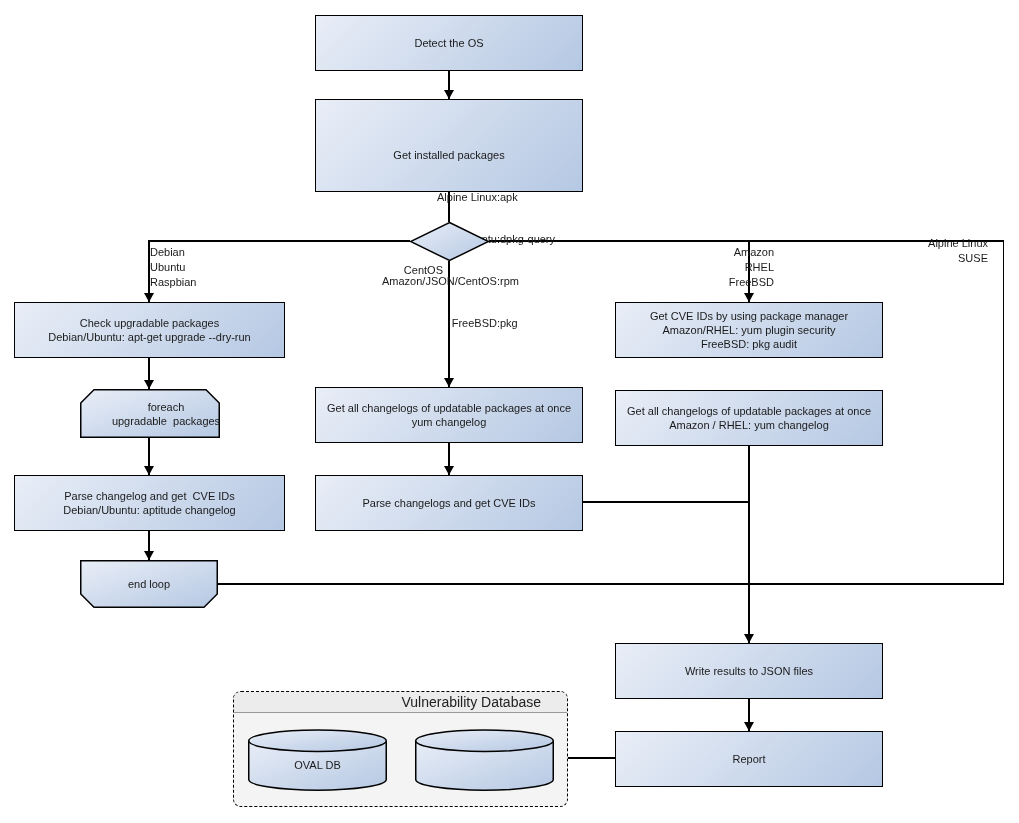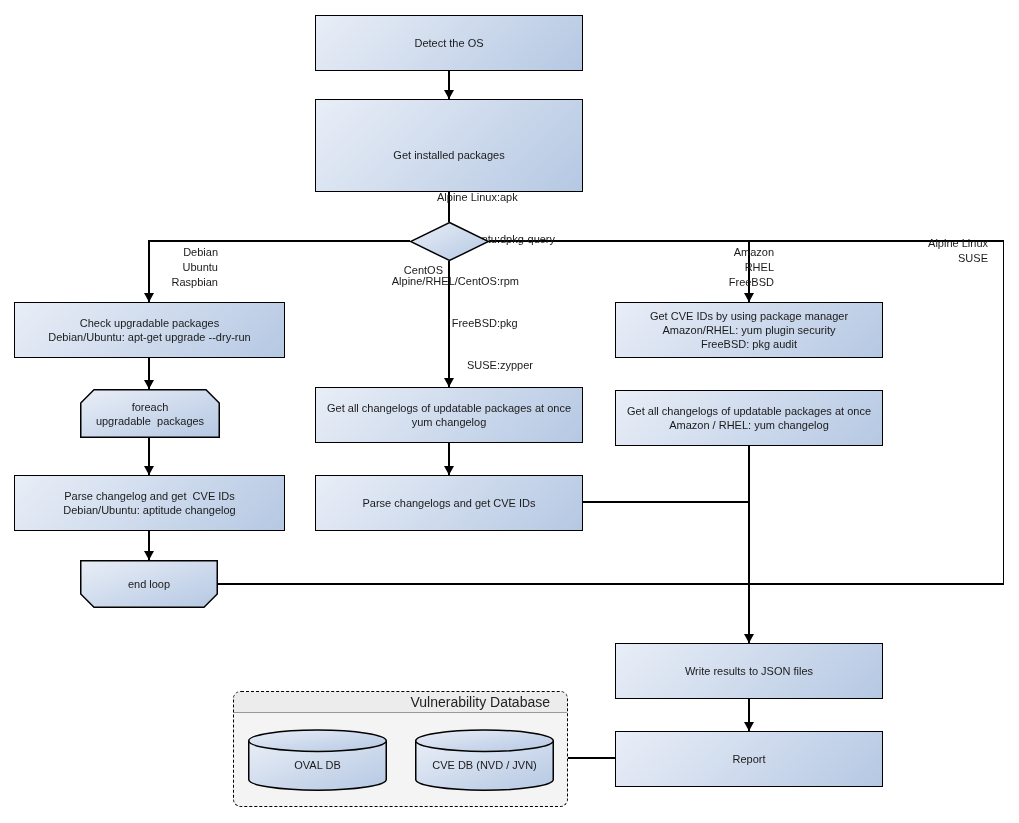"Debian" div.branch-label { text-align: right -> left }
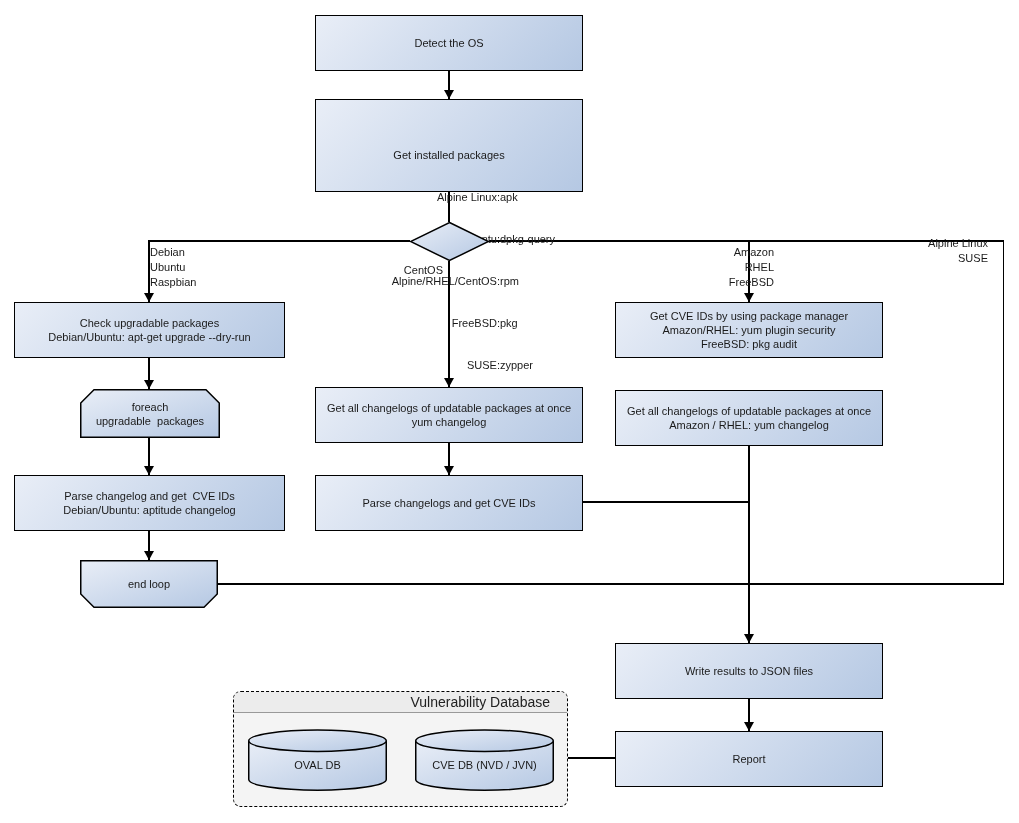"Alpine/RHEL/CentOS:" span.kv-label { text: Alpine/RHEL/CentOS -> Amazon/JSON/CentOS }
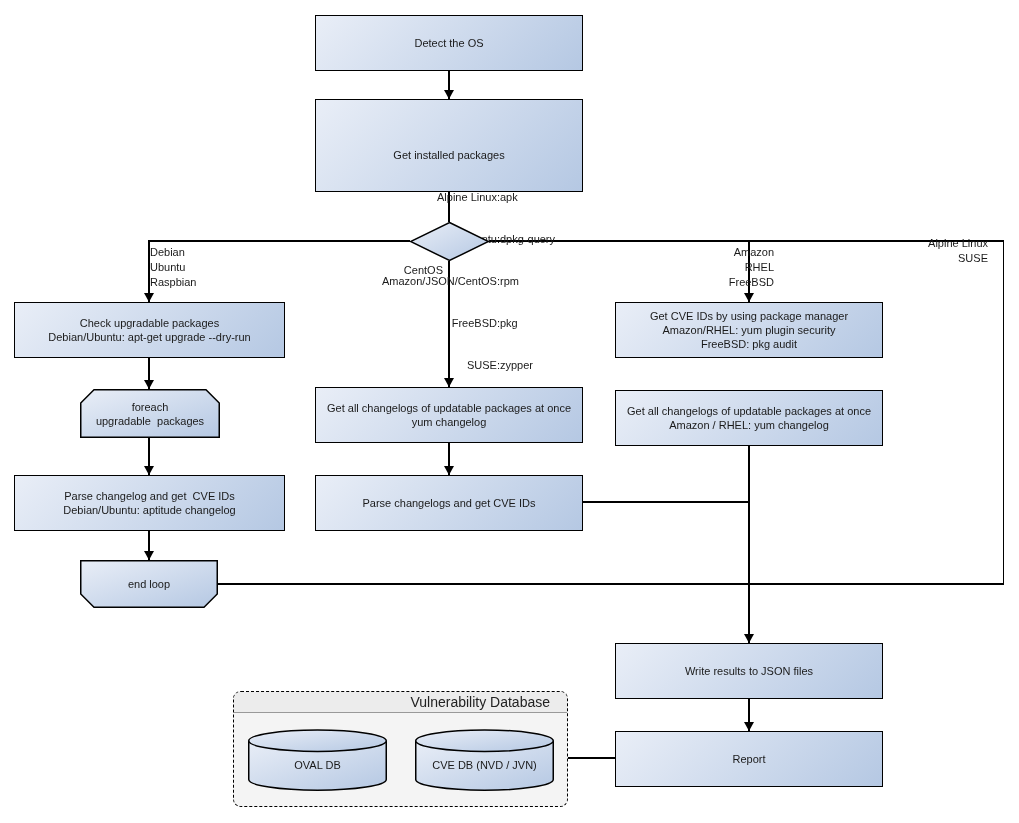"SUSE:" div.kv-row { html: <div> <span>SUSE:</span> <span>zypper</span> </div> -> none }
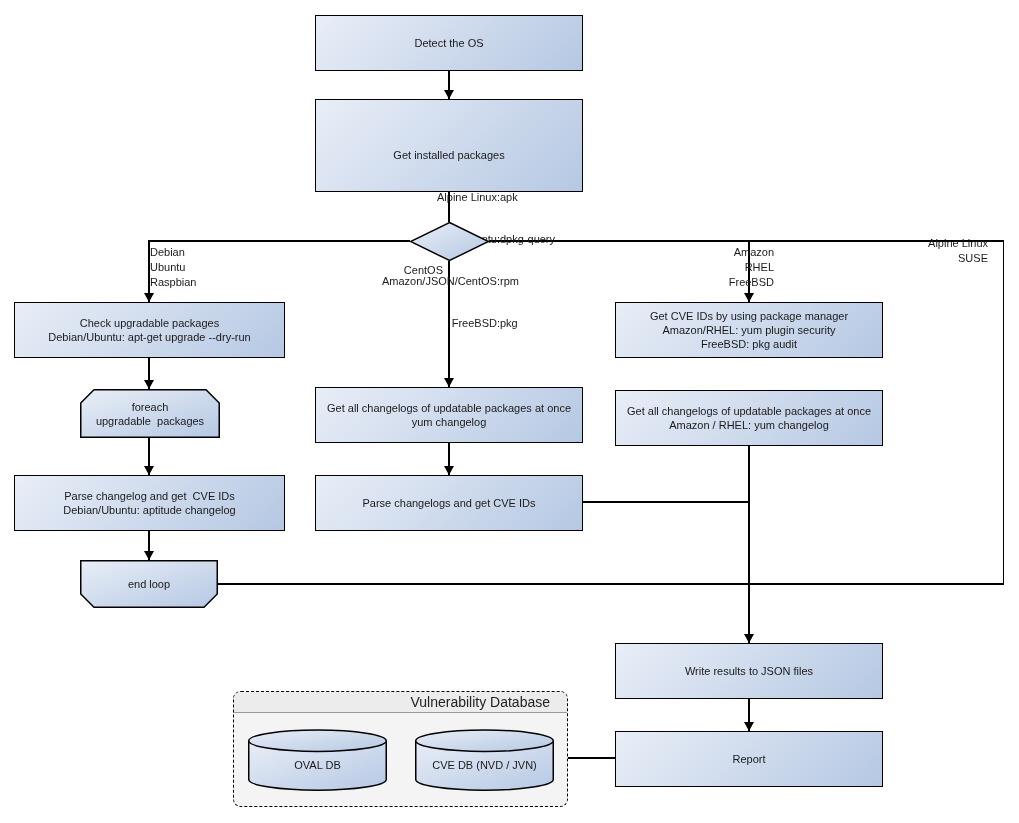"foreach" div.shape-label { left: 80px -> 96px }
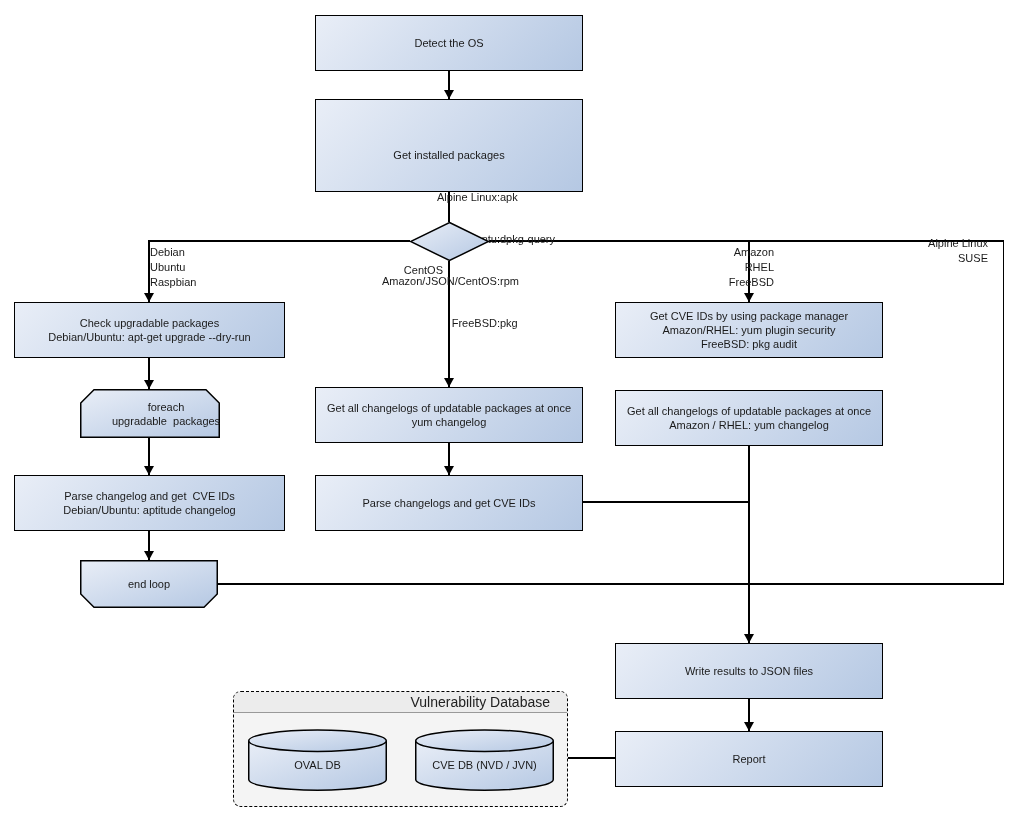"Vulnerability Database" .db-header { padding-right: 17px -> 26px }
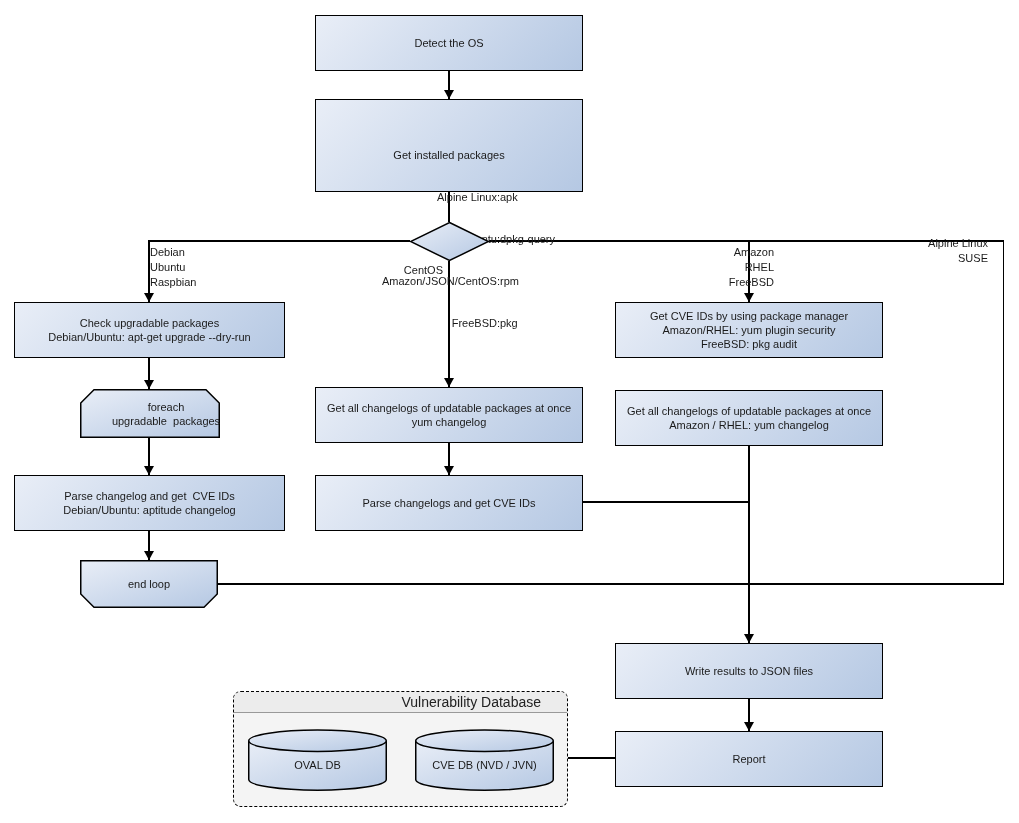"CVE DB (NVD / JVN)" div.shape-label { html: <div>CVE DB (NVD / JVN)</div> -> none }
